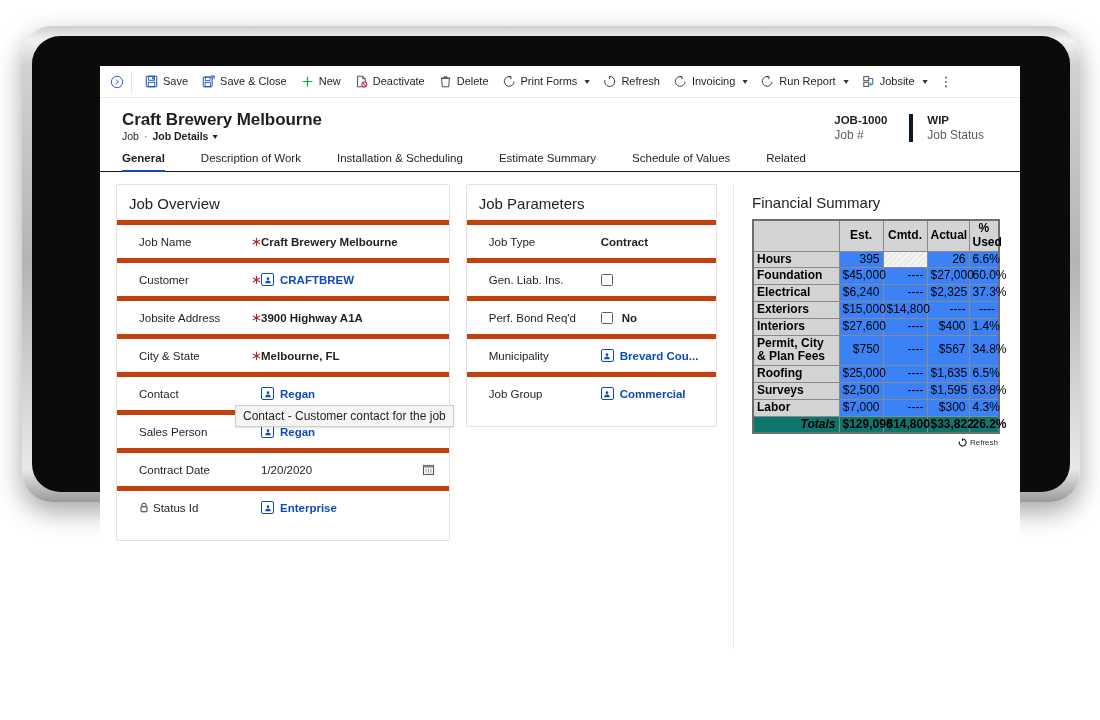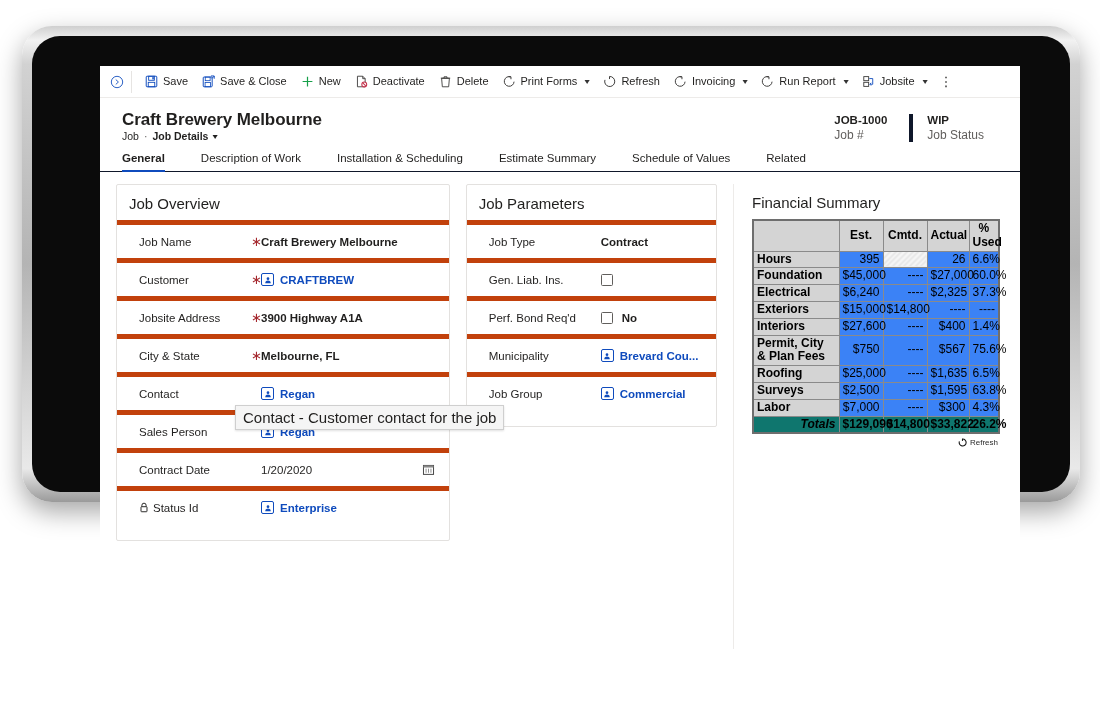"75.6%" td.num { text: 75.6% -> 34.8% }
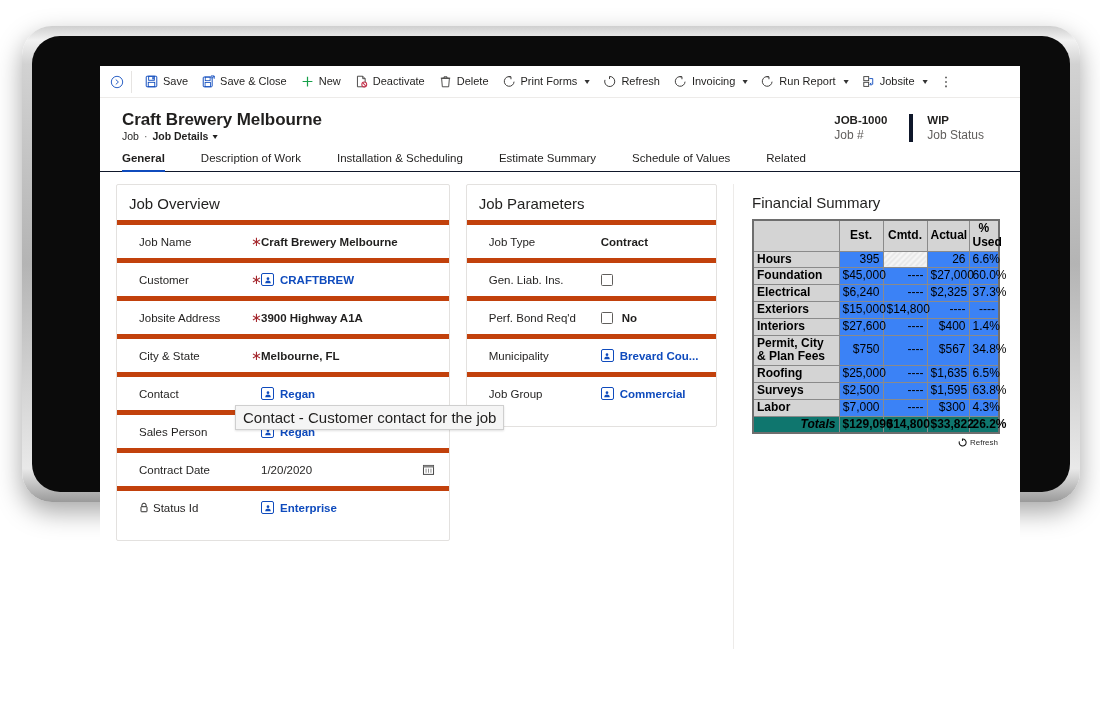"Contact - Customer contact for" #contact-tooltip { font-size: 15px -> 12px }
